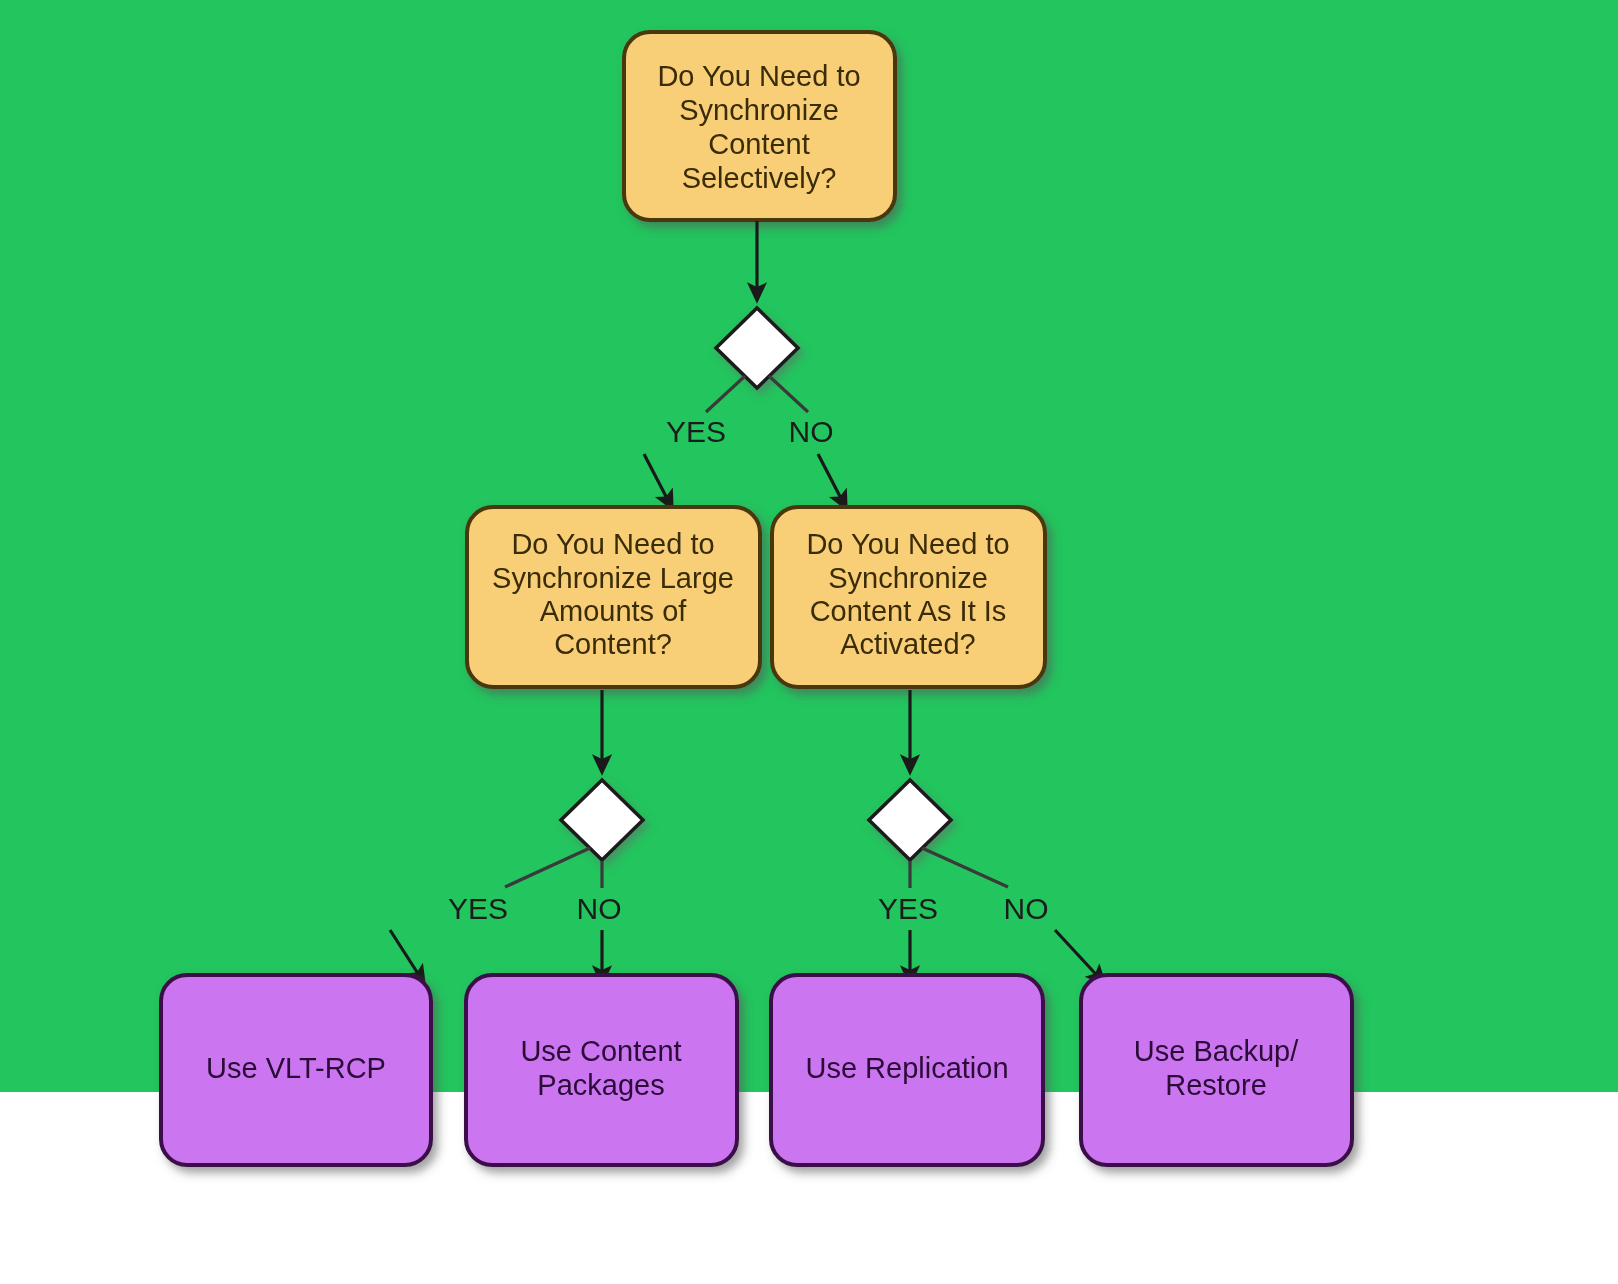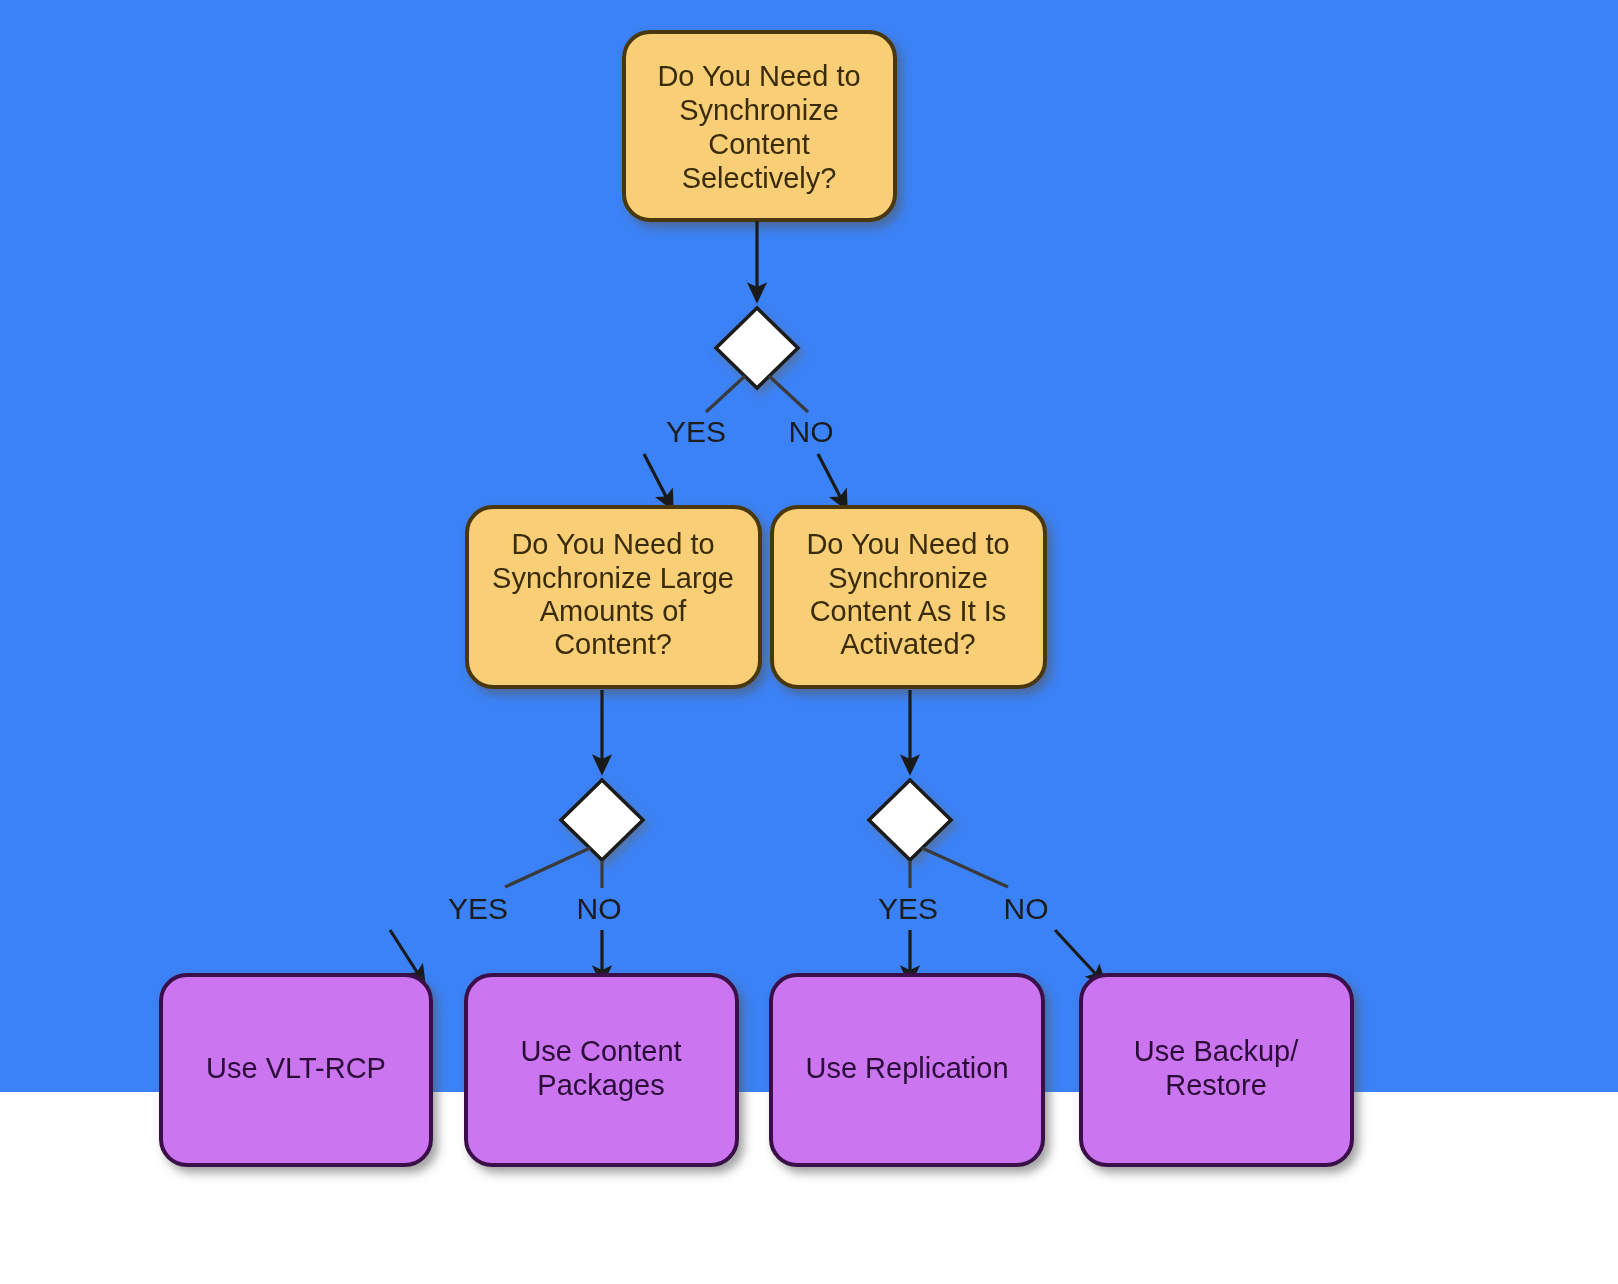"Do You Need to" #flowchart-root { background: #3b82f6 -> #22c55e }
